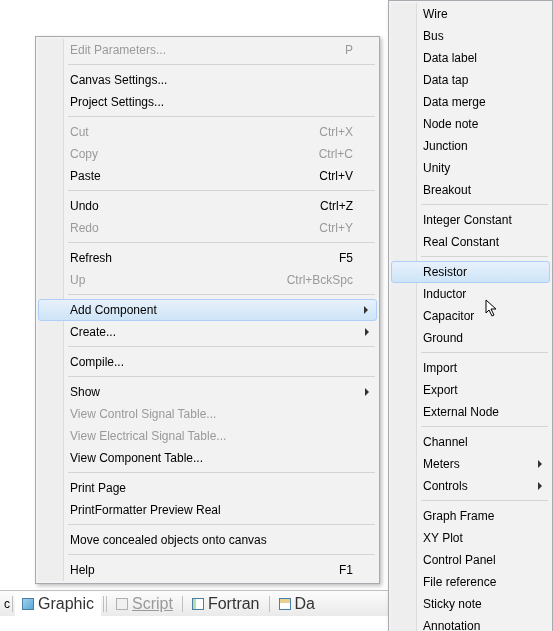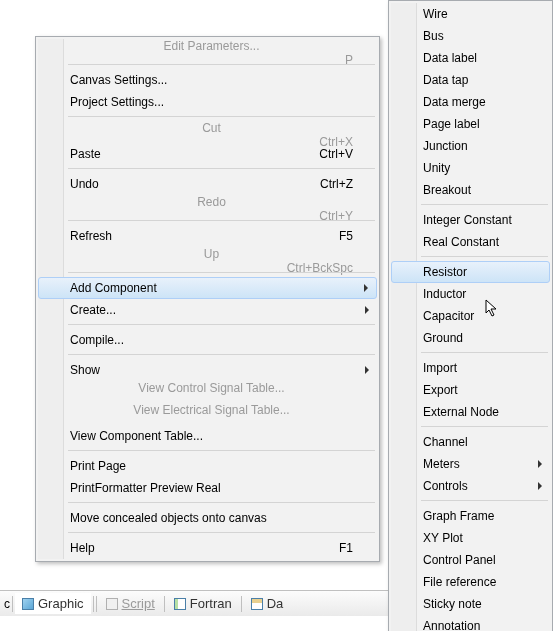"Edit Parameters..." .menu .item.disabled { flex-direction: column -> none }
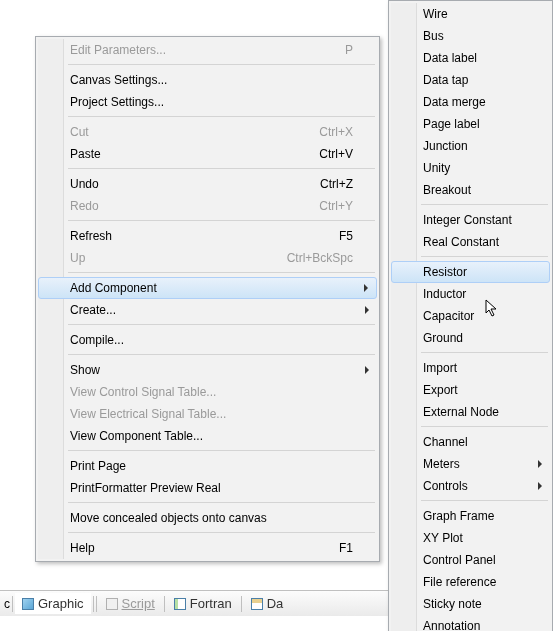"Page label" span { text: Page label -> Node note }
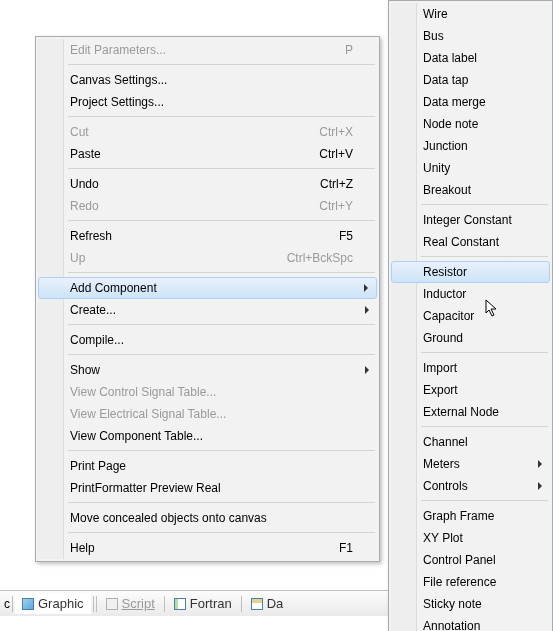"Copy" div.item { html: none -> <div> <span>Copy</span> <span>Ctrl+C</span> </div> }
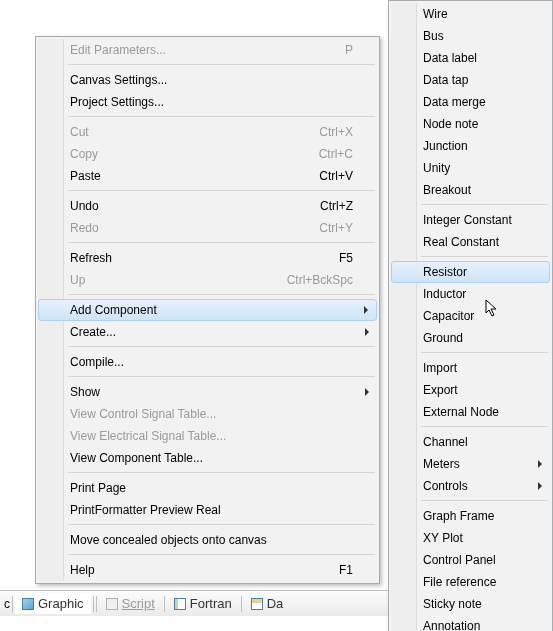"Graphic" .tab { font-size: 13px -> 16px }
